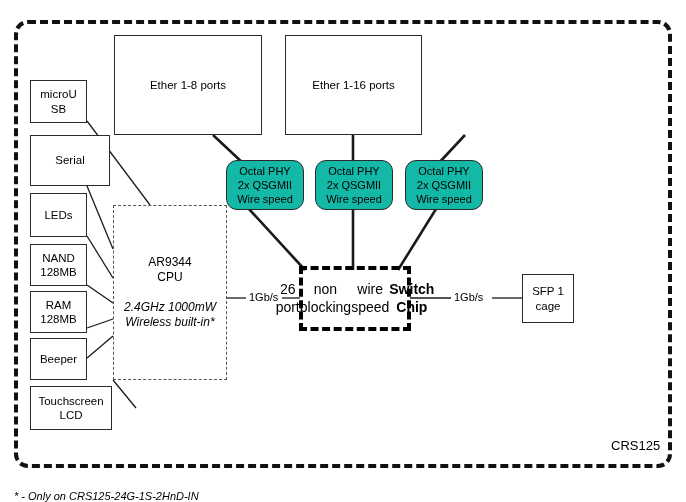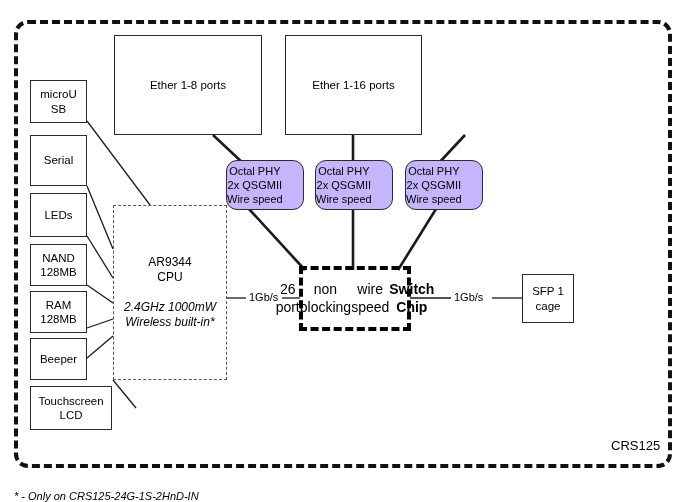"Serial" div.box { width: 57px -> 80px }
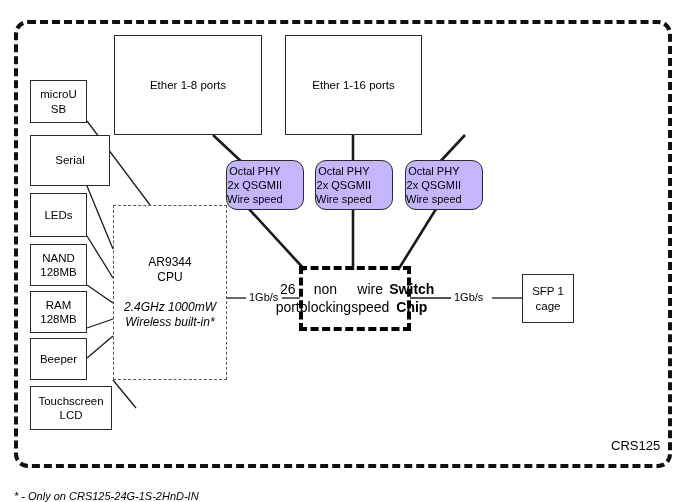"Octal PHY" .phy-box { background: #c4b5fd -> #14b8a6; justify-content: flex-start -> center }
